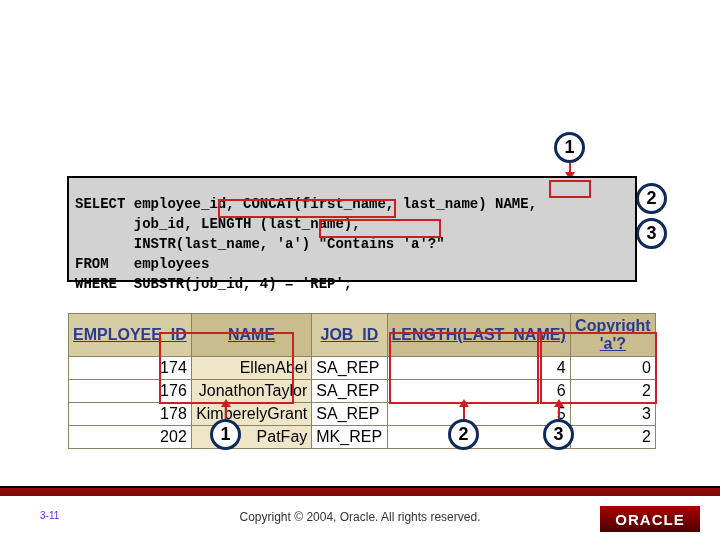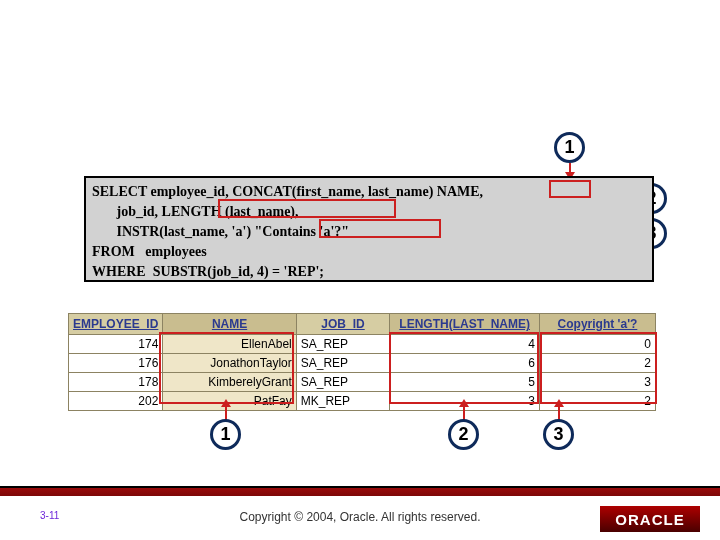"SELECT employee_id, CONCAT(first_name," .code { font-family: Liberation Serif, serif -> Liberation Mono, monospace; left: 84px -> 67px; padding: 4px 6px -> 16px 6px }
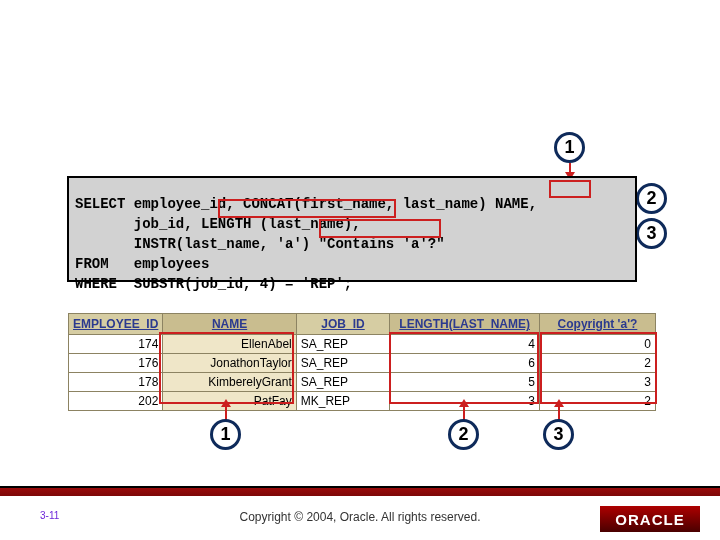"EMPLOYEE_ID" .tbl { font-size: 12px -> 16px }
